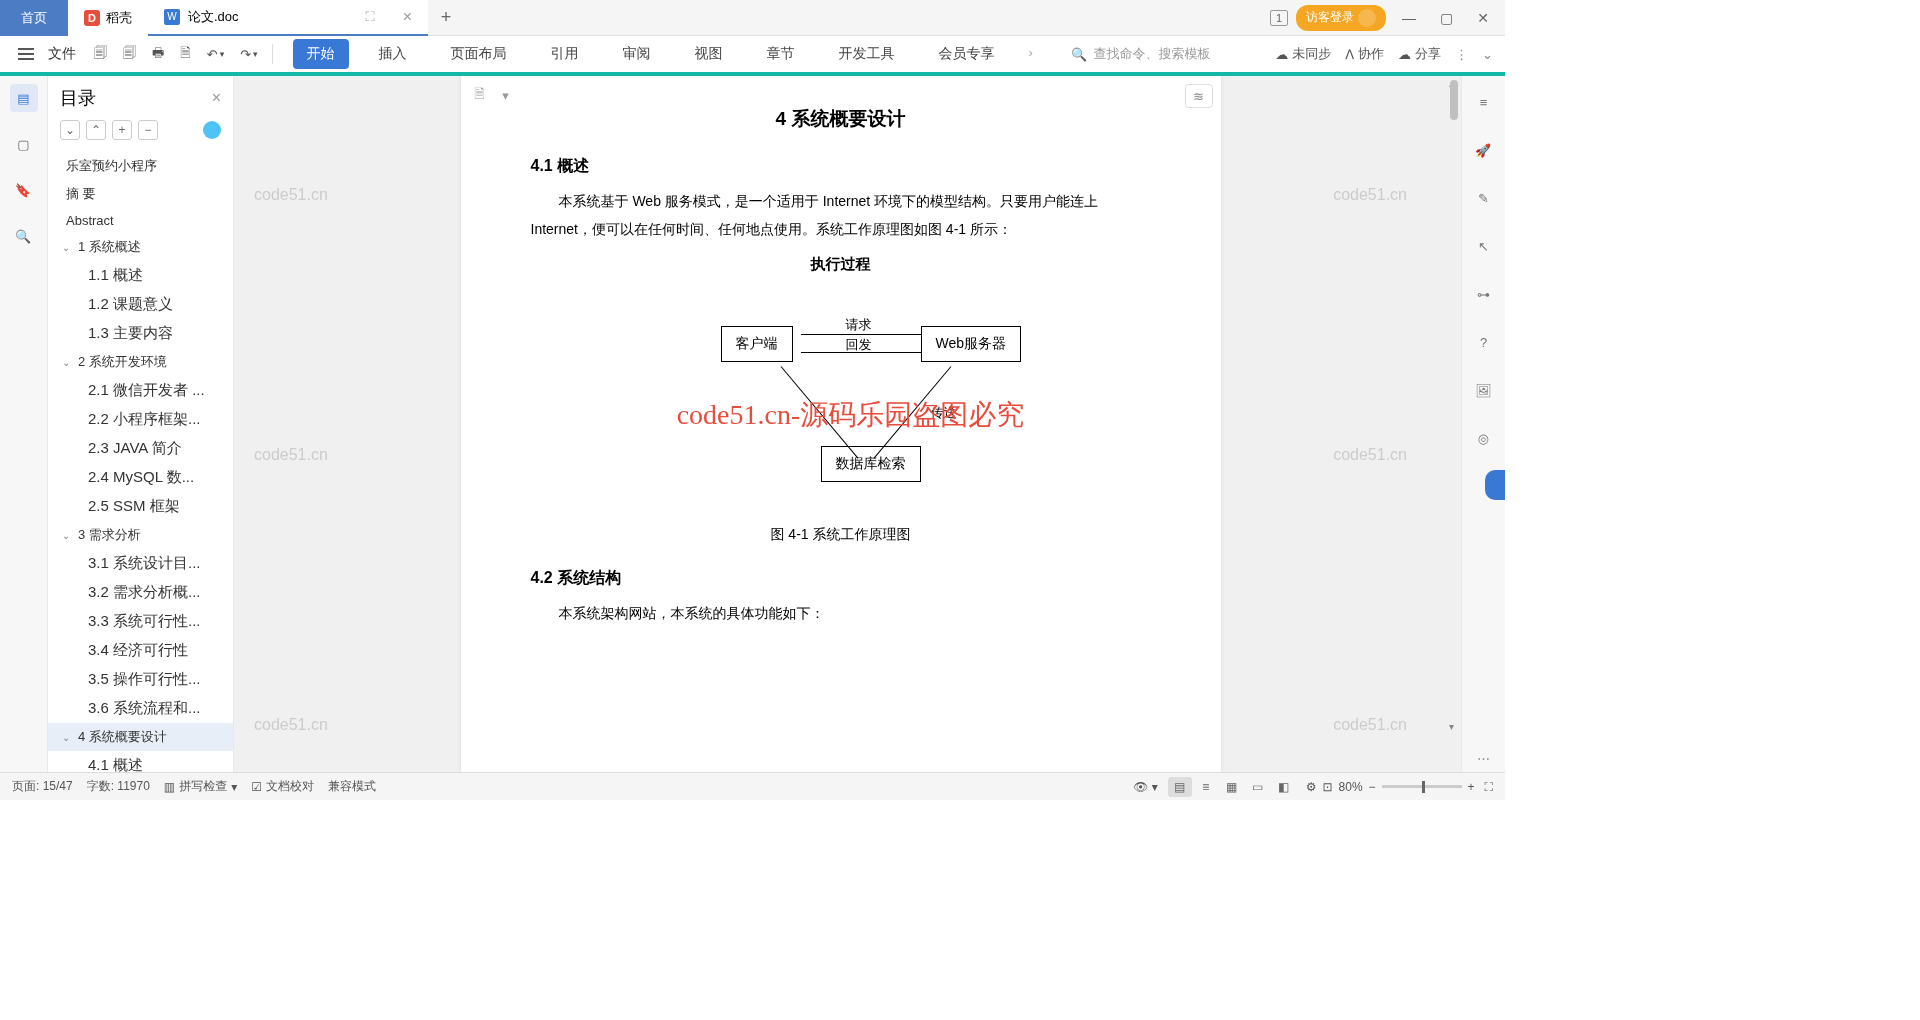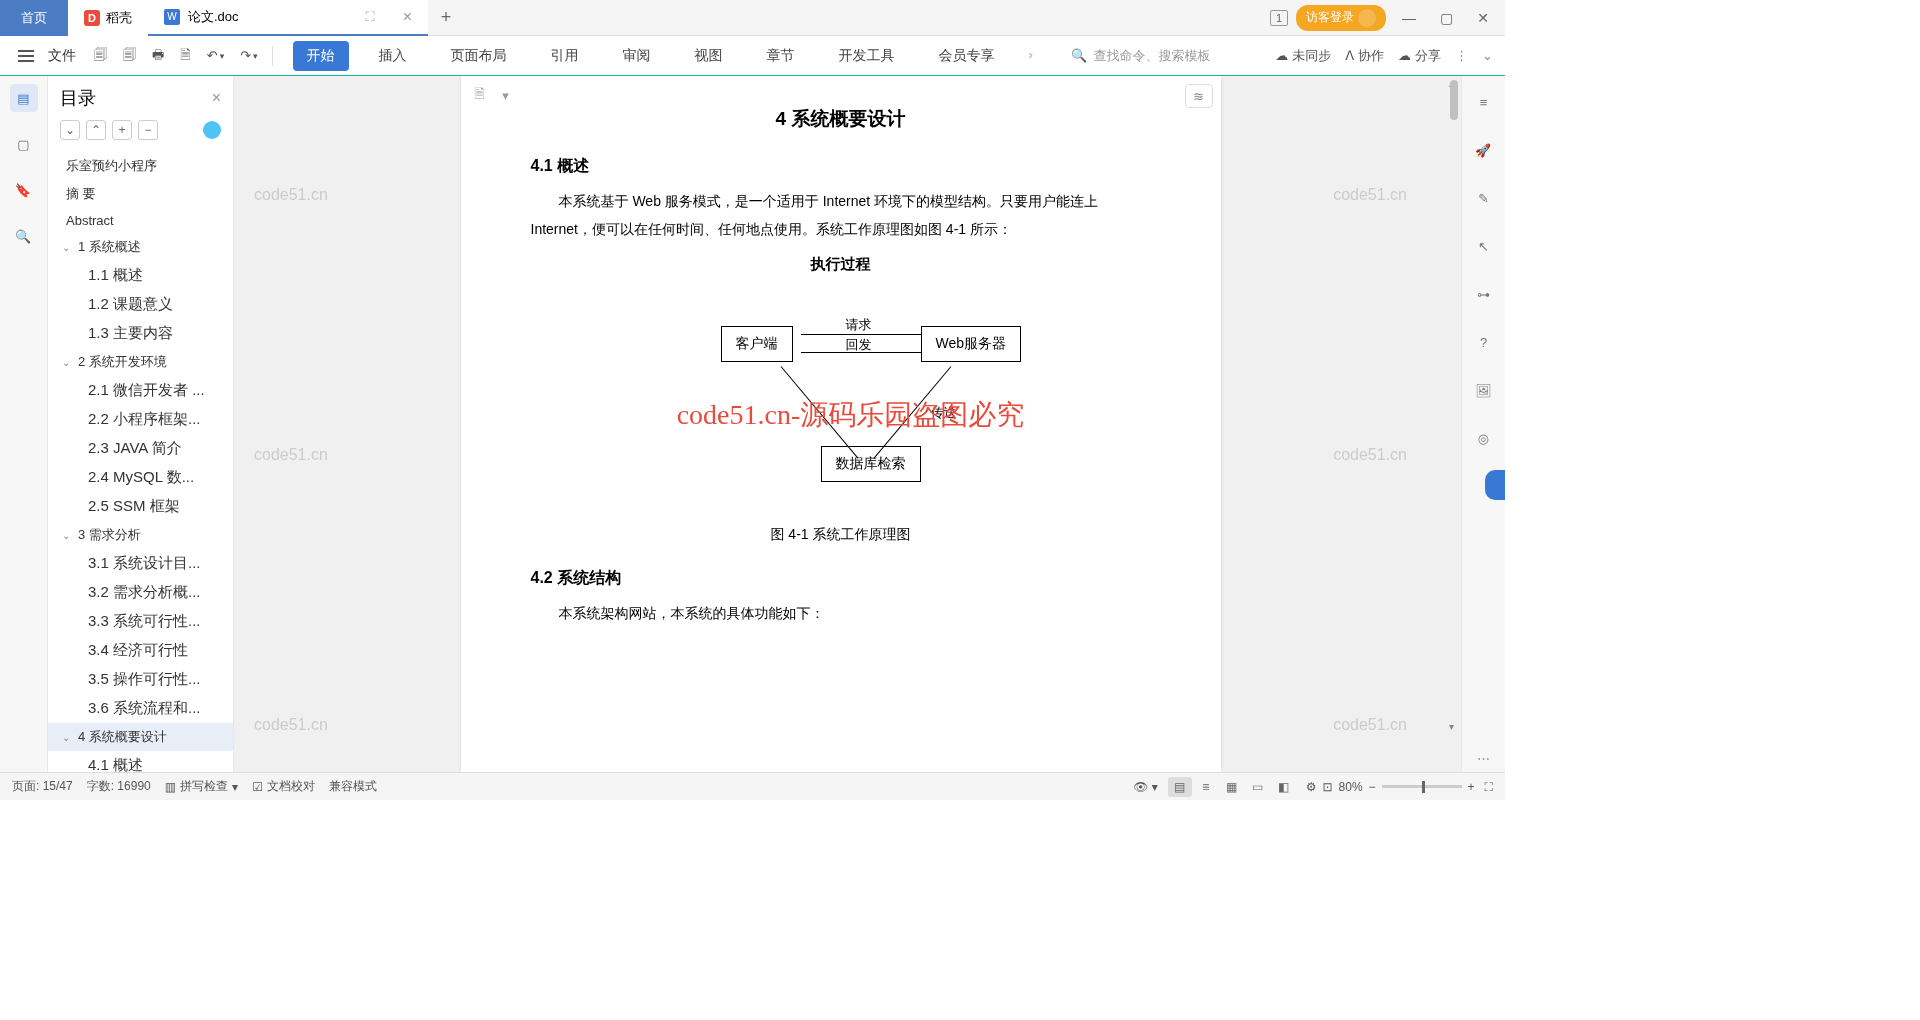"文件" .quick-bar { border-bottom: 1px solid #14b8a6 -> 4px solid #14b8a6 }
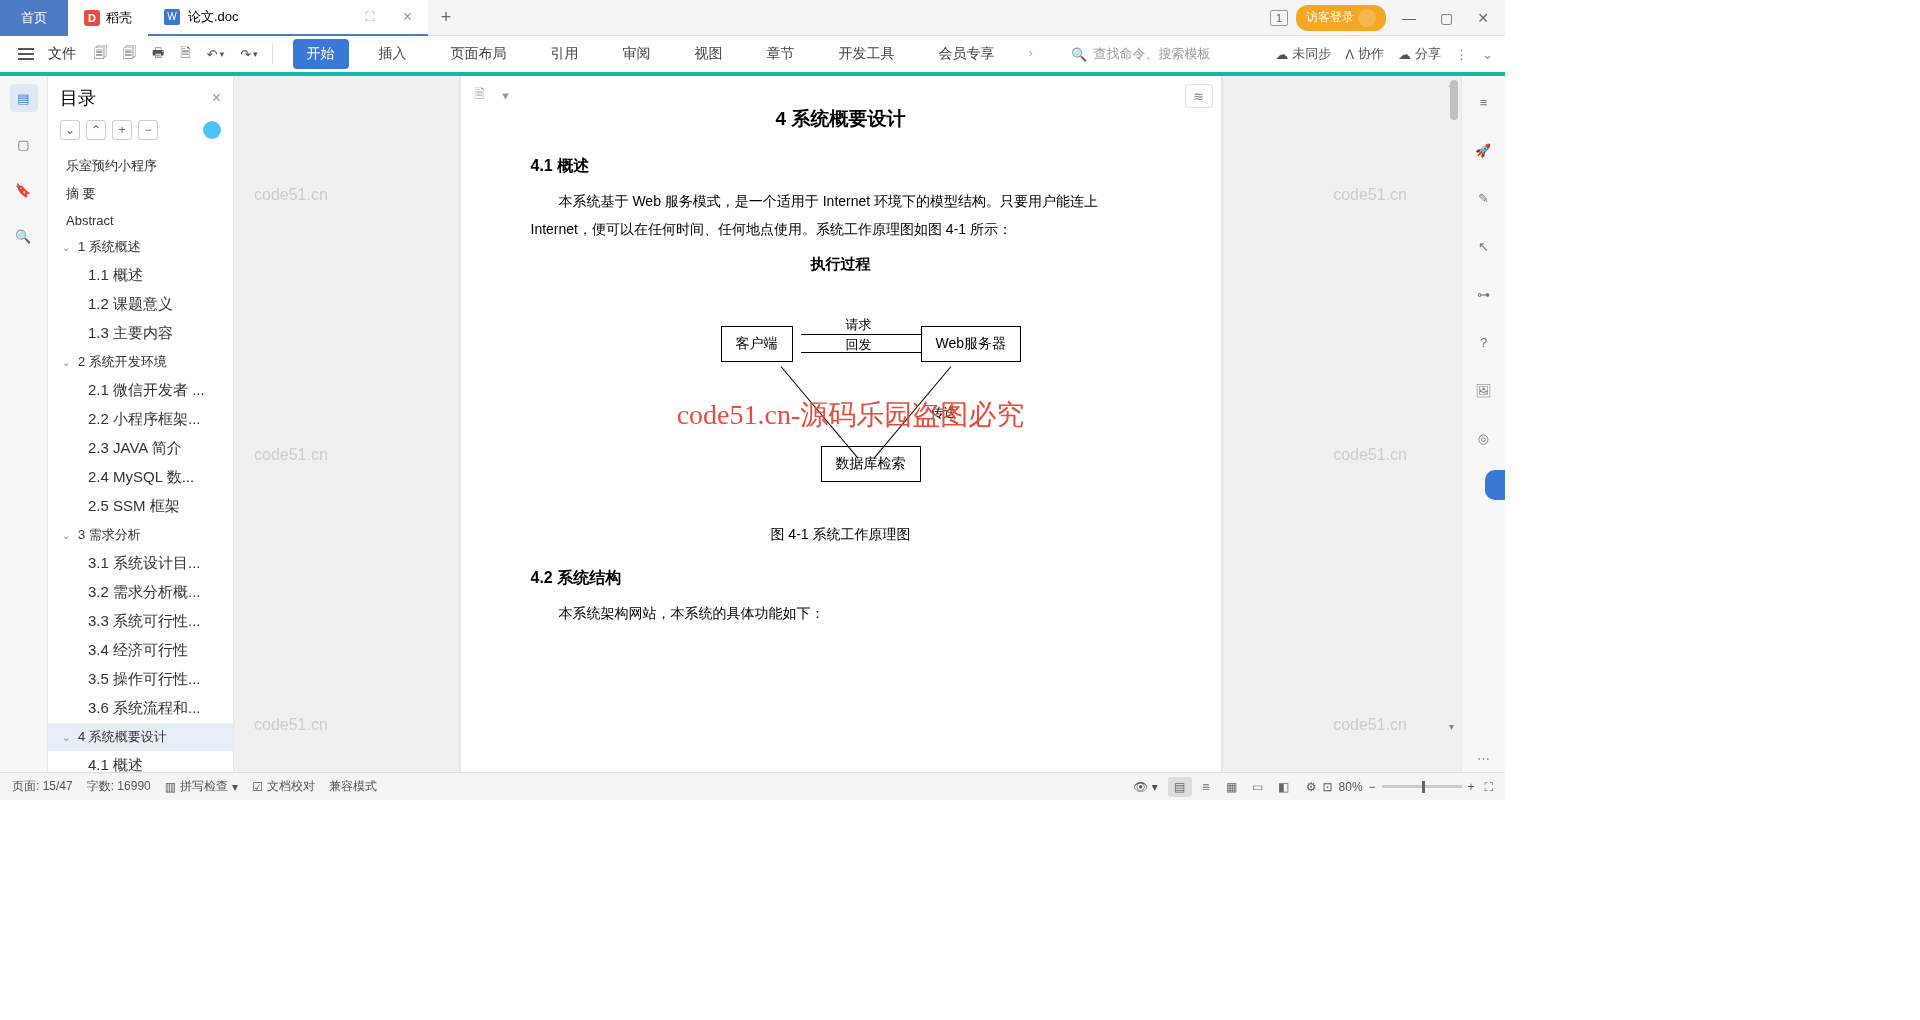"字数: 16990" span.sb-item { text: 16990 -> 11970 }
